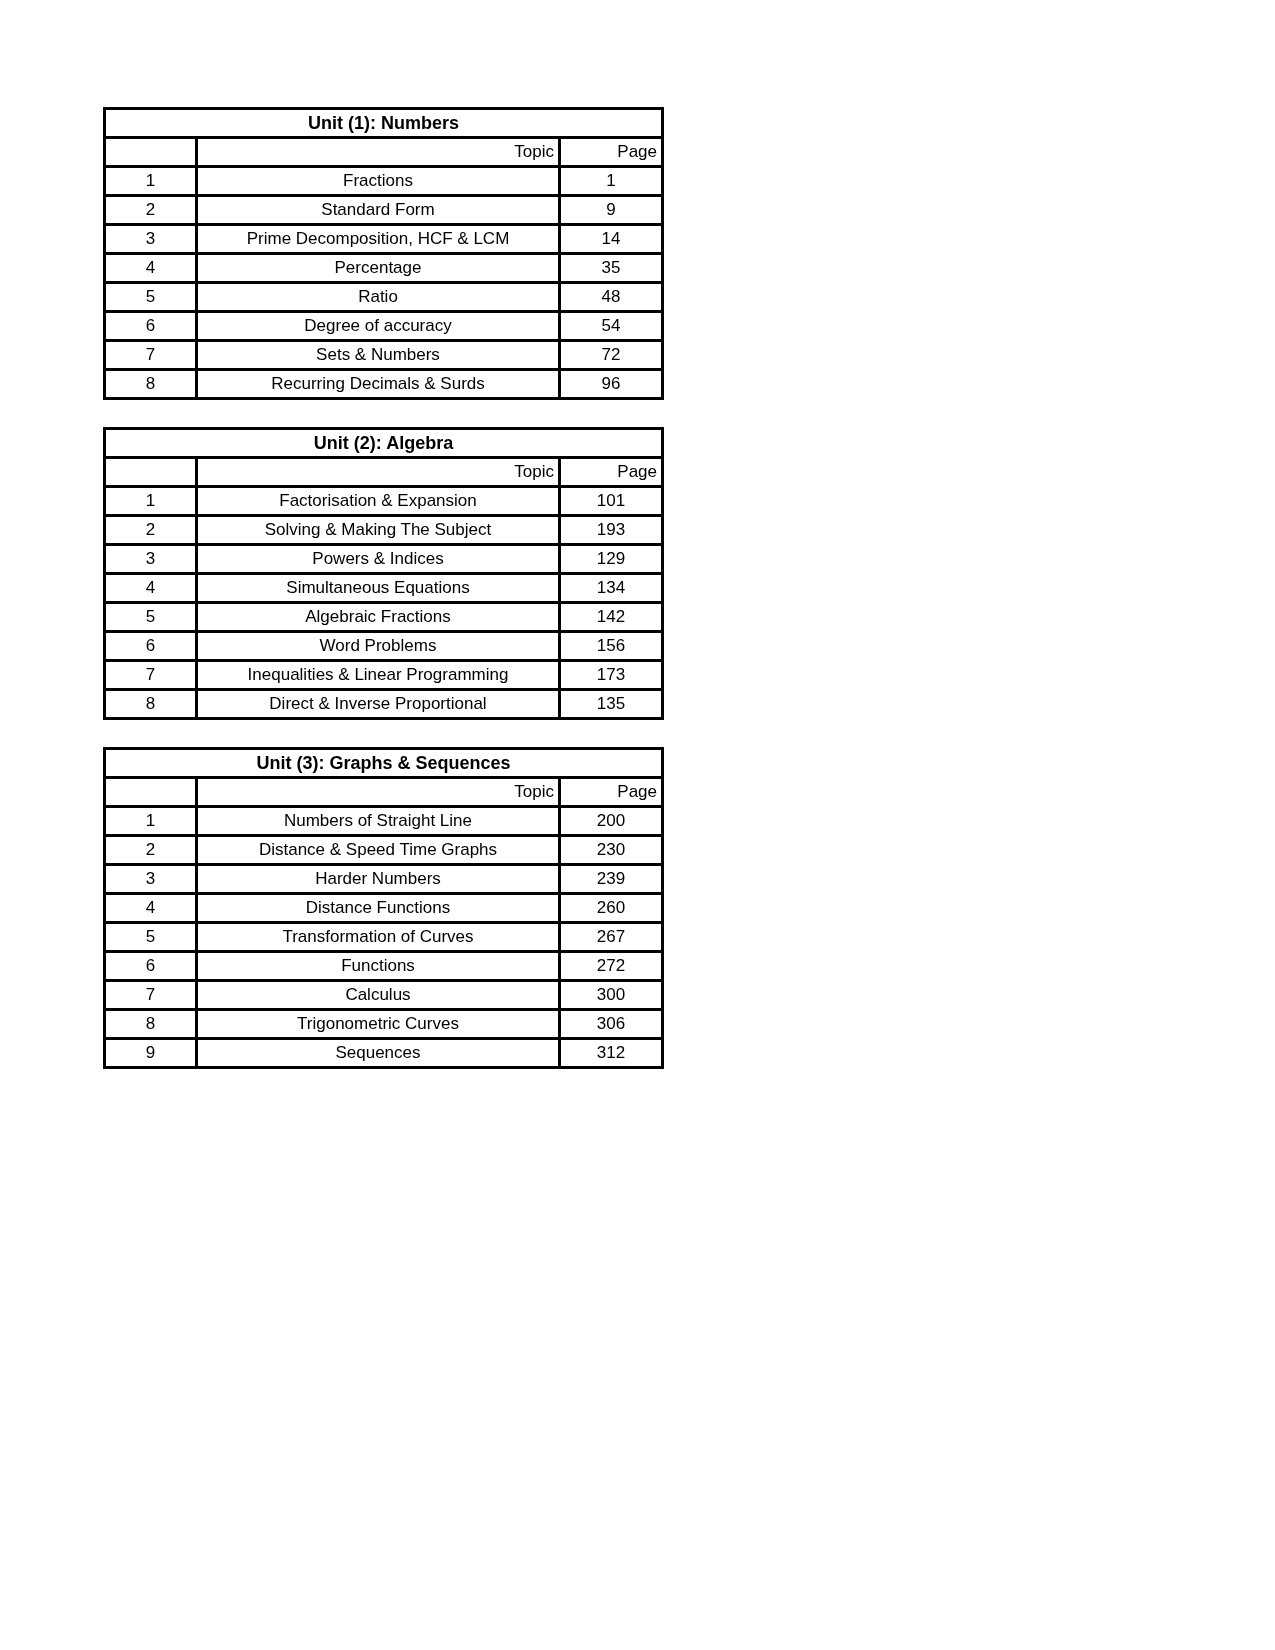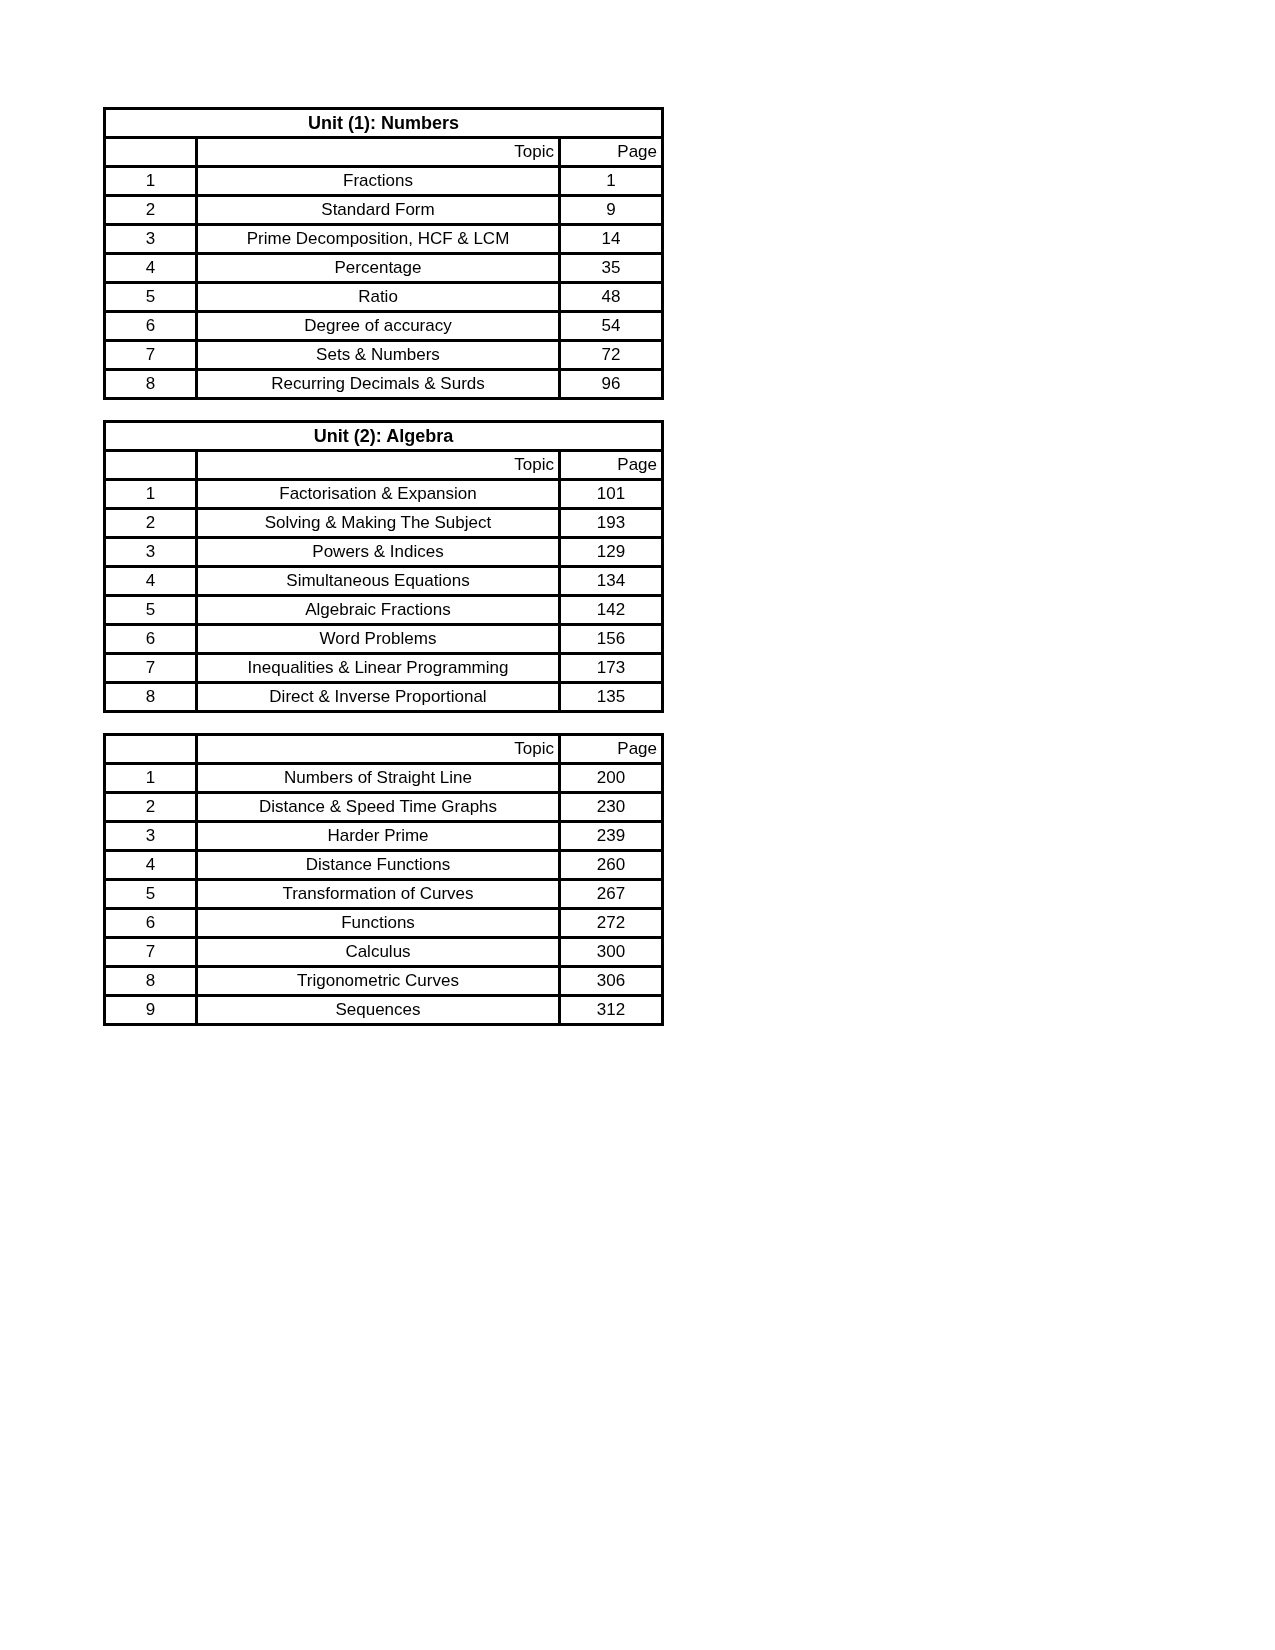"Unit (1): Numbers" table.toc { margin-bottom: 20px -> 27px }
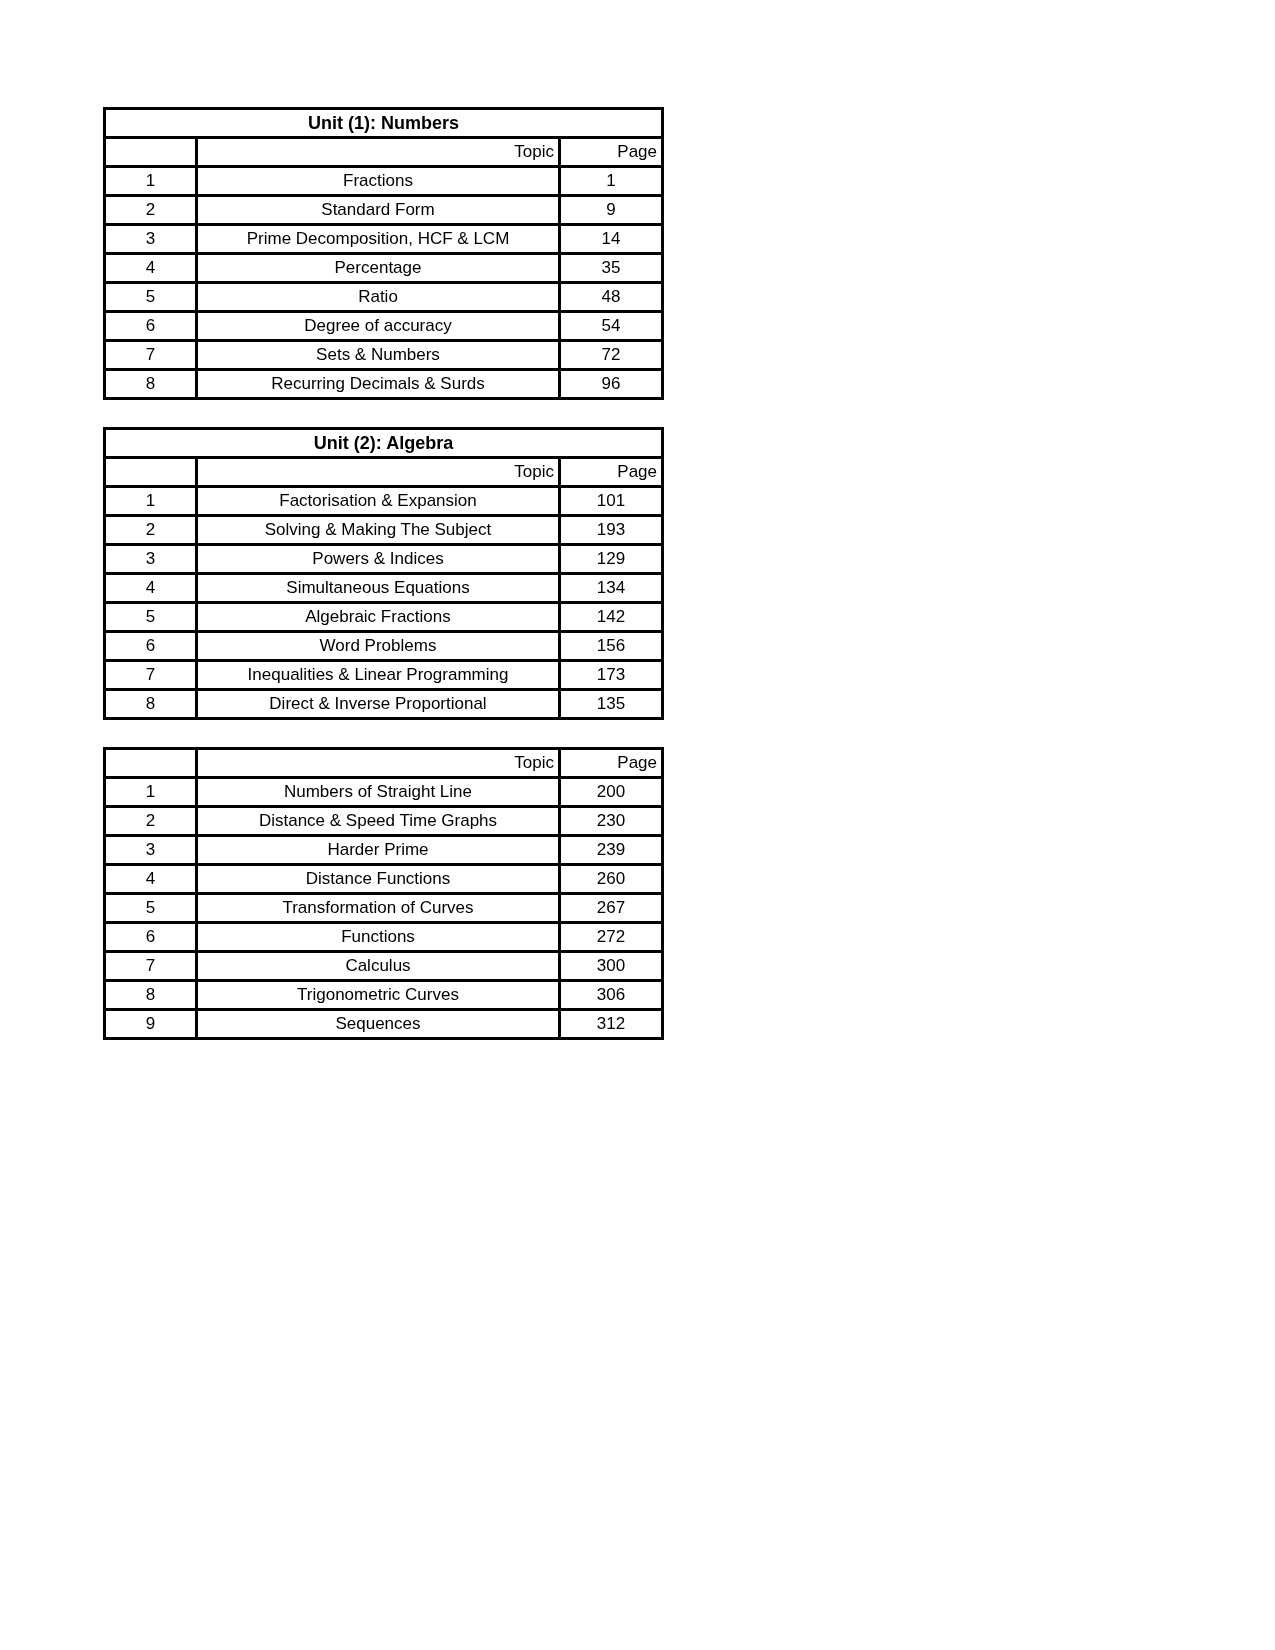"Unit (3): Graphs & Sequences" tr { html: none -> <tr> <th>Unit (3): Graphs &amp; Sequences</th> </tr> }
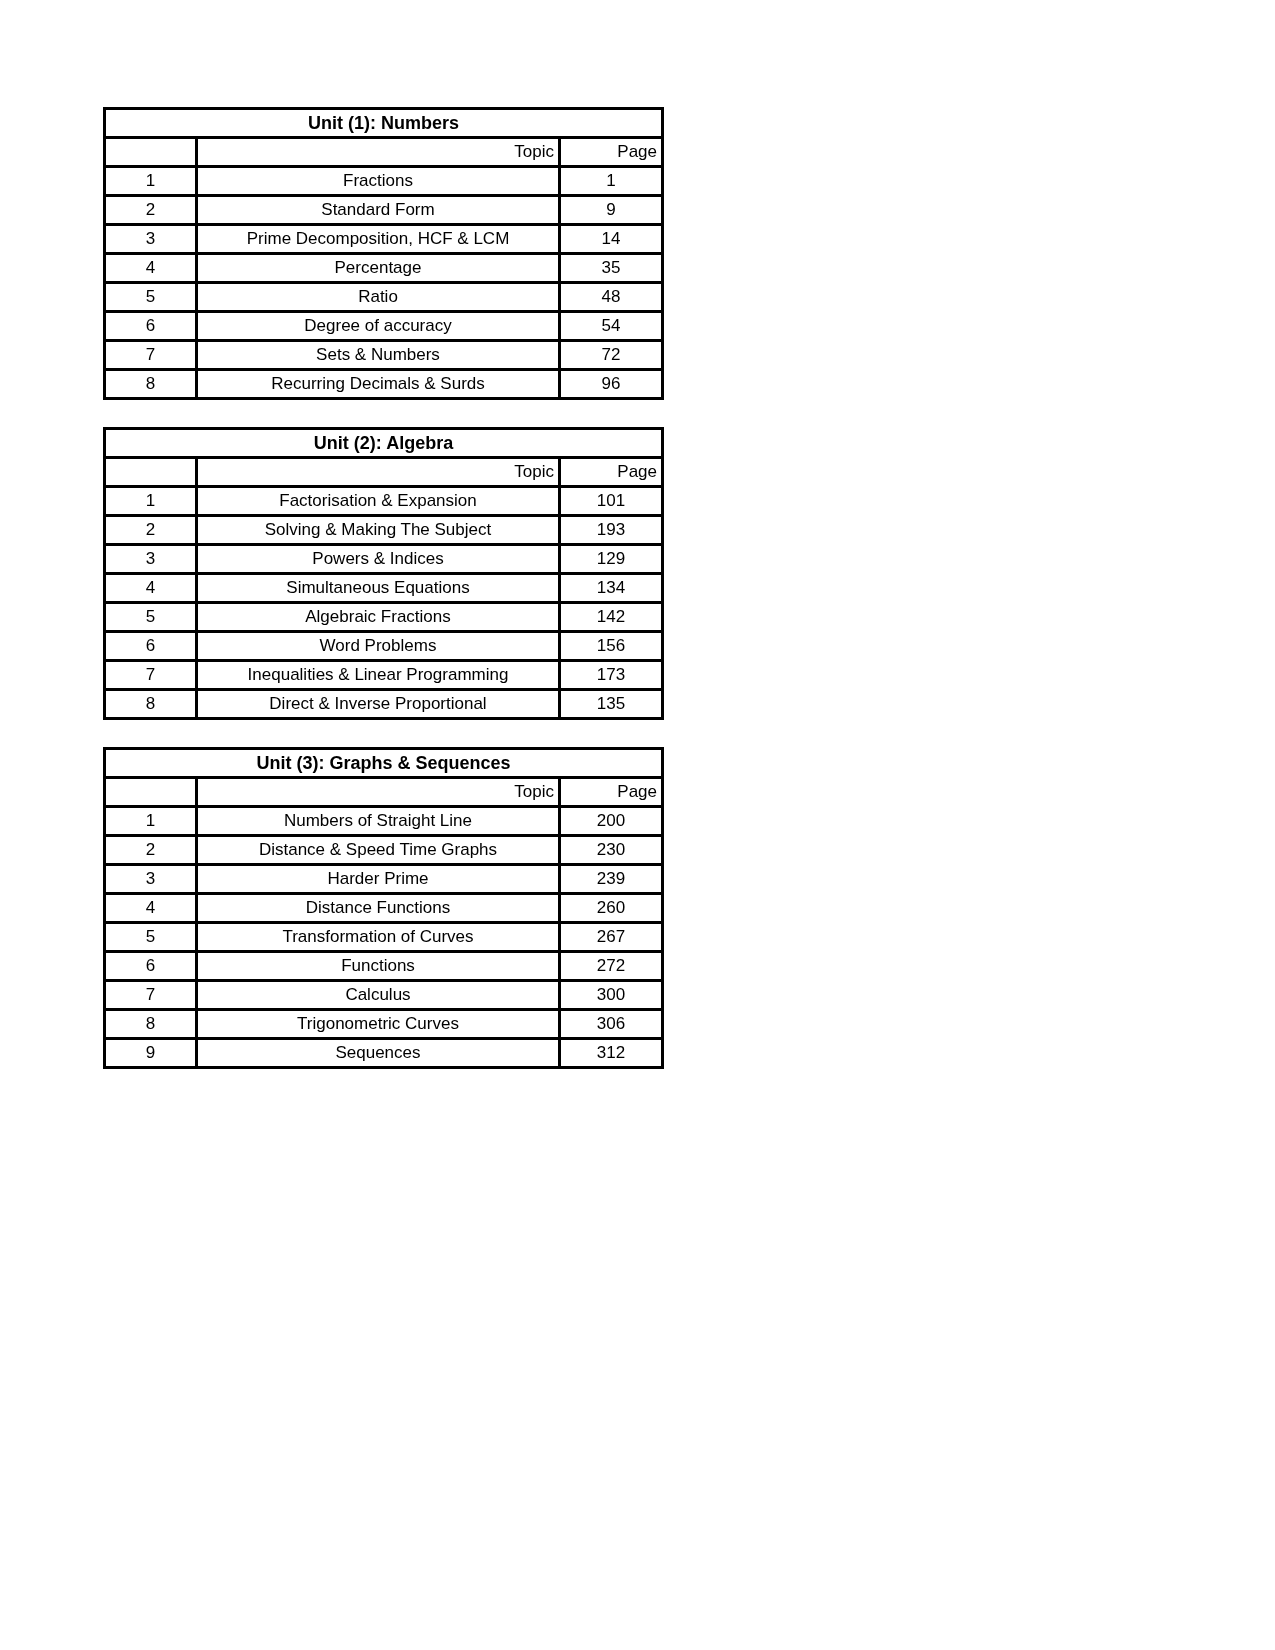"Harder Prime" td.topic { text: Prime -> Numbers }
